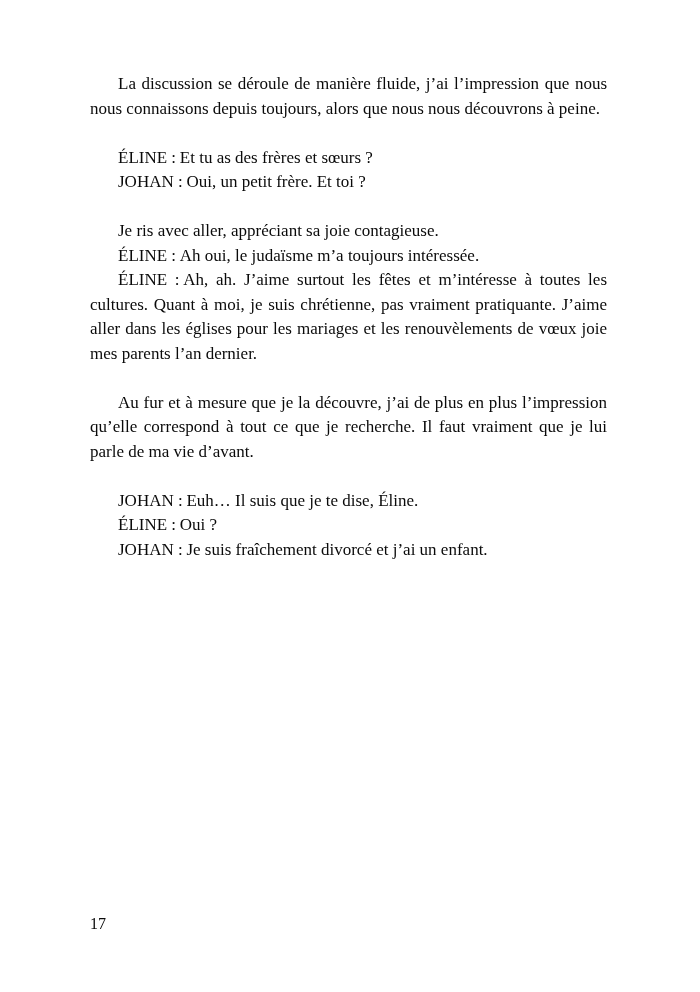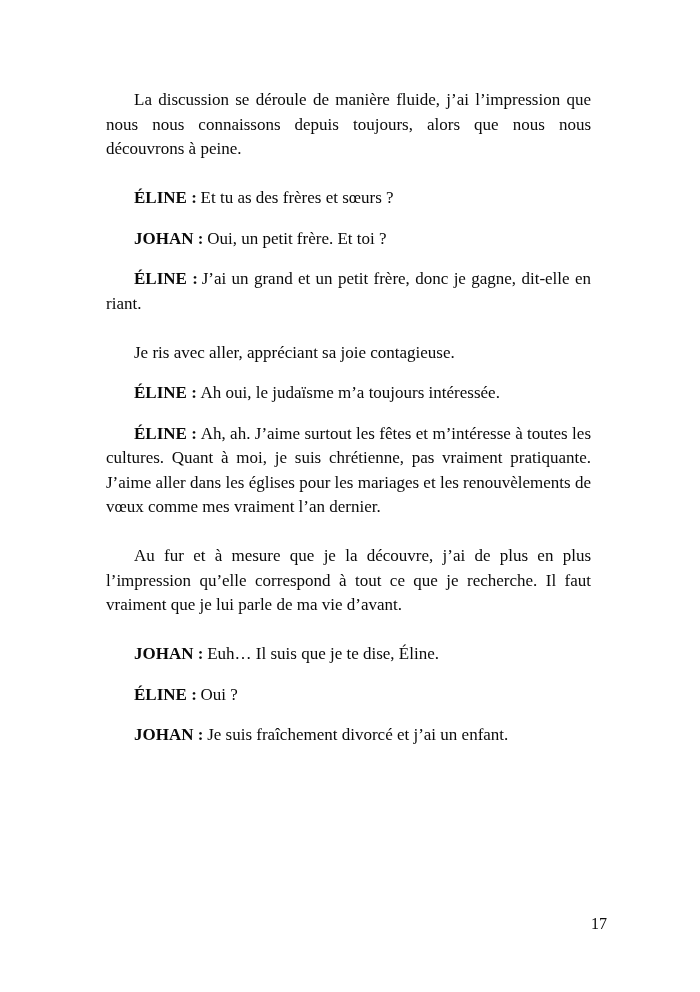"La discussion se déroule de" .text-block p { margin: 16px -> 0 }
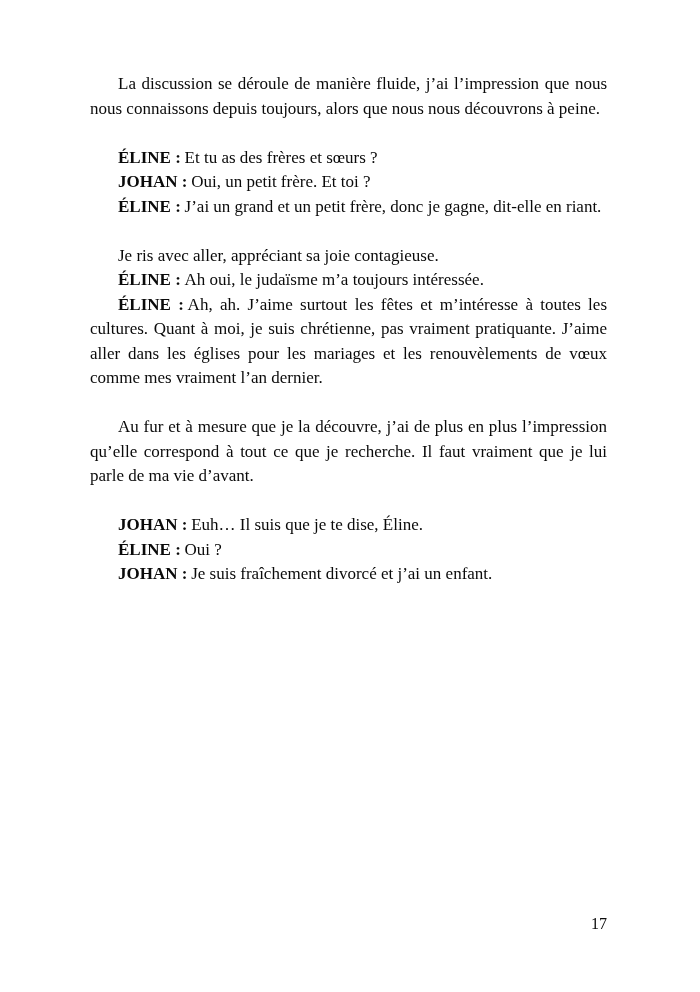"ÉLINE :" .speaker { font-weight: bold -> normal }
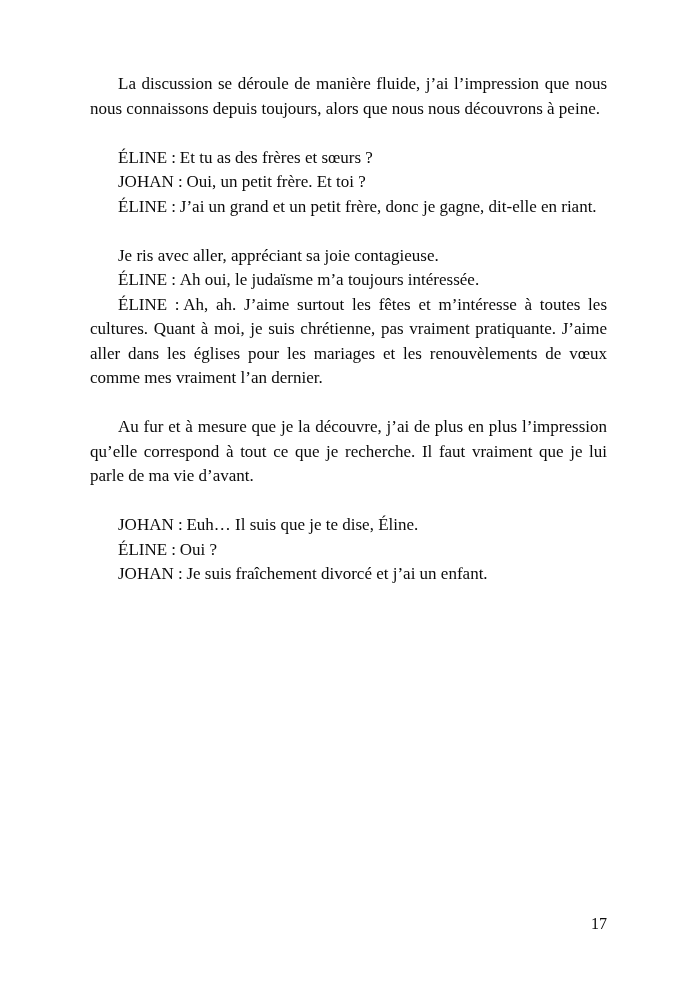"ÉLINE : J’ai un grand" p.para { html: <p><span>ÉLINE :</span><span>J’ai un grand et un petit frère, donc je gagne, dit-elle en riant.</span></p> -> none }
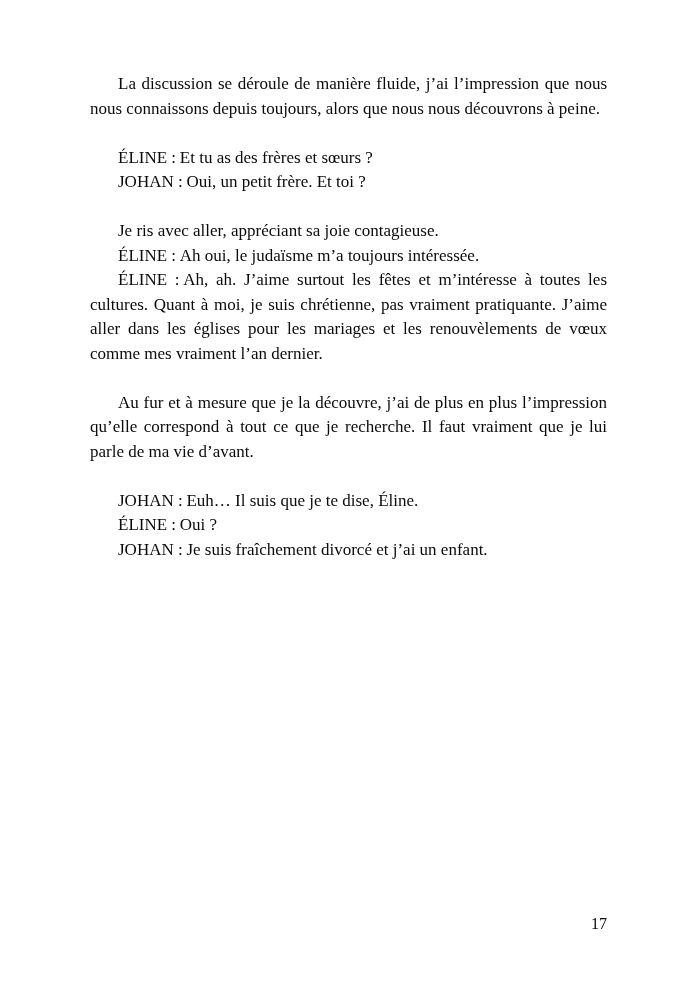"Ah, ah. J’aime surtout les" span { text: comme mes vraiment -> joie mes parents }
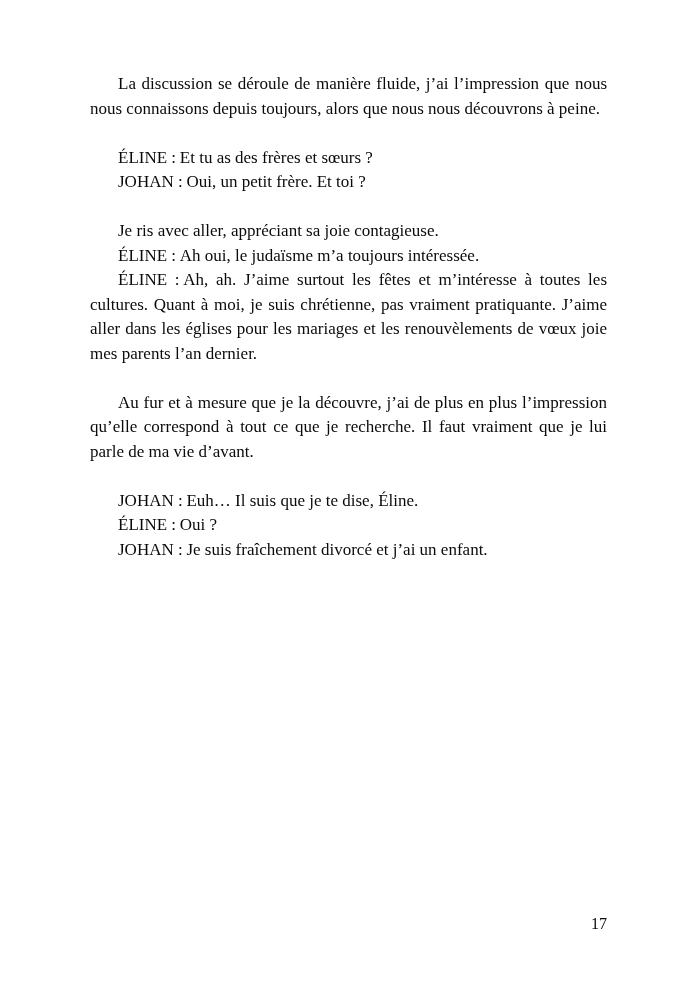"17" .page-number { text-align: right -> none }
